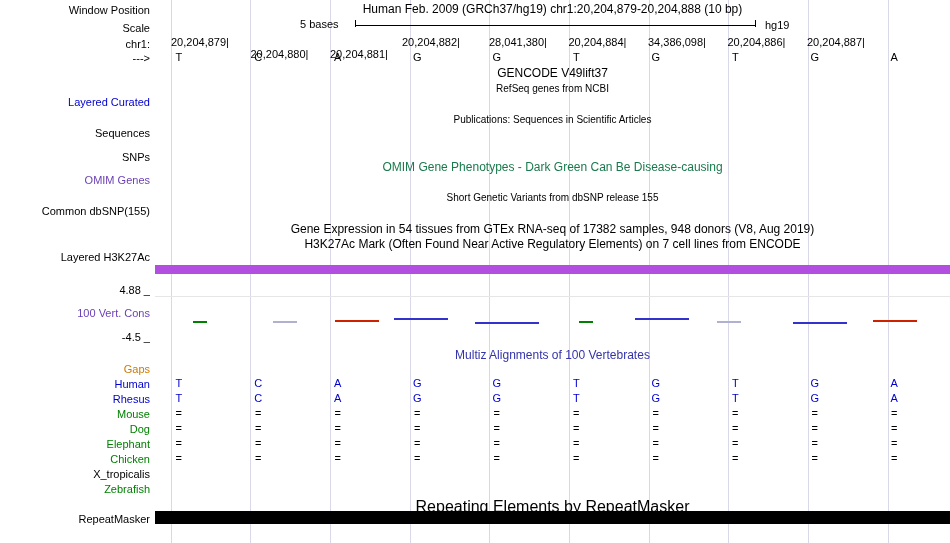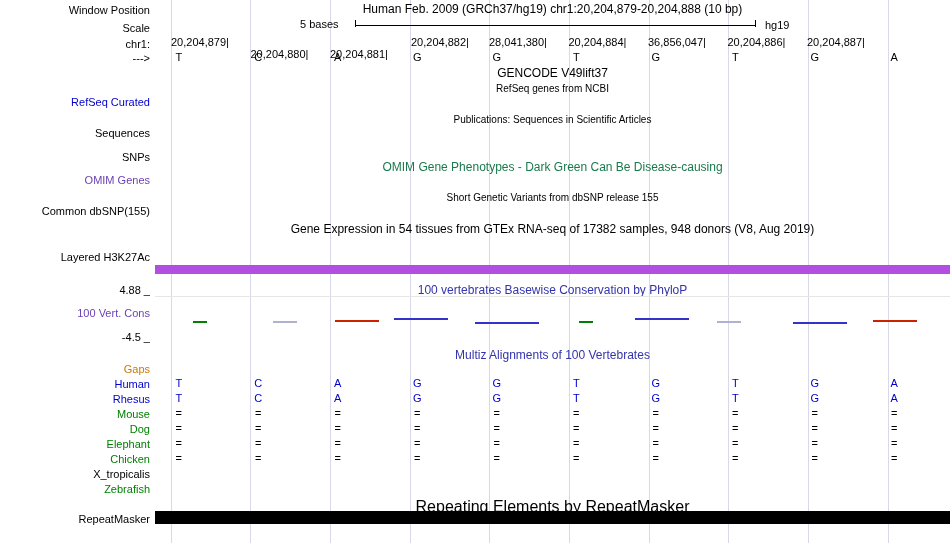"20,204,882|" div.coordlbl { left: 256px -> 247px }
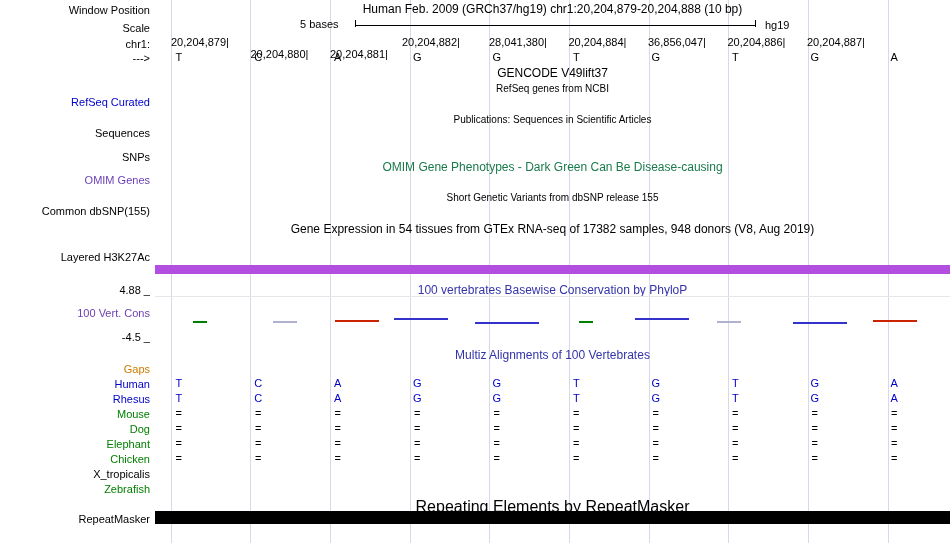"36,856,047|" div.coordlbl { text: 36,856,047 -> 34,386,098 }
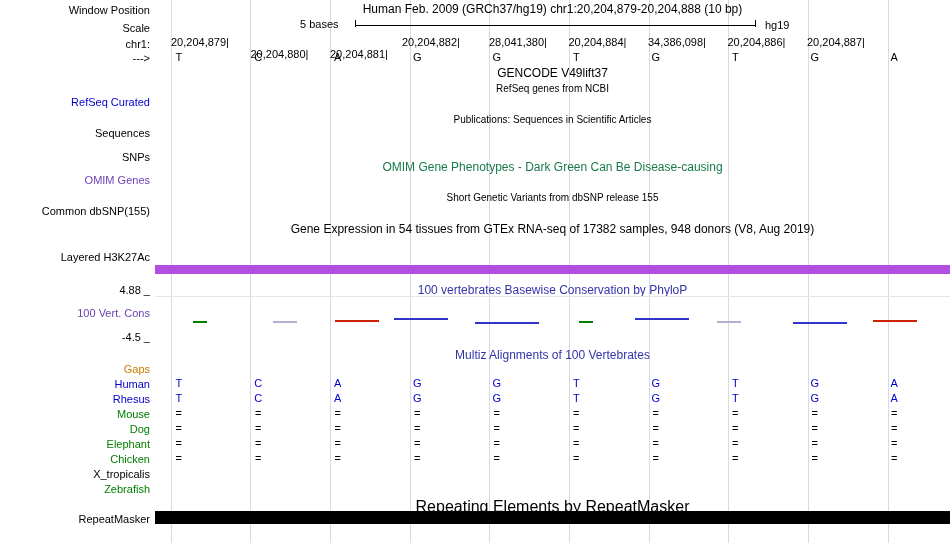"RefSeq Curated" div.rowlabel { text: RefSeq -> Layered }
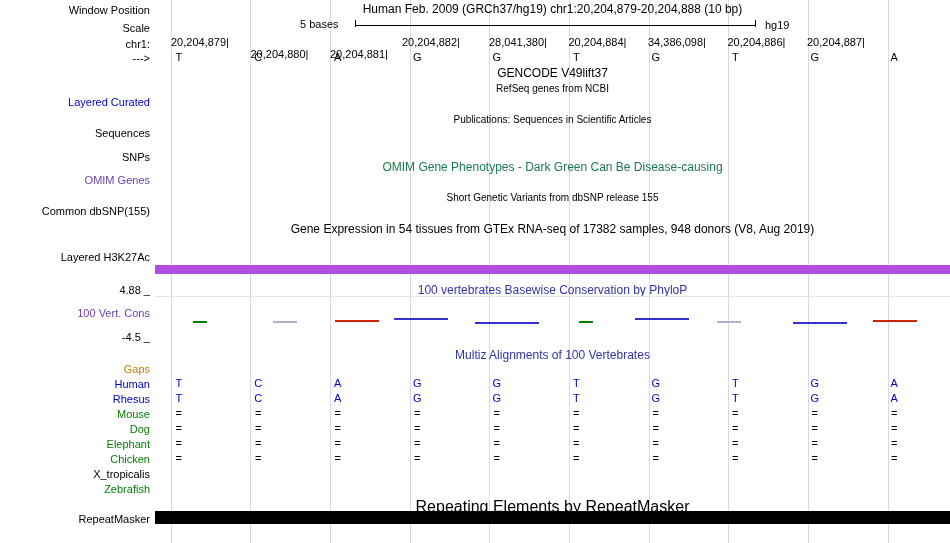"H3K27Ac Mark (Often Found Near" div.centertext { html: none -> <div>H3K27Ac Mark (Often Found Near Active Regulatory Elements) on 7 cell lines from ENCODE</div> }
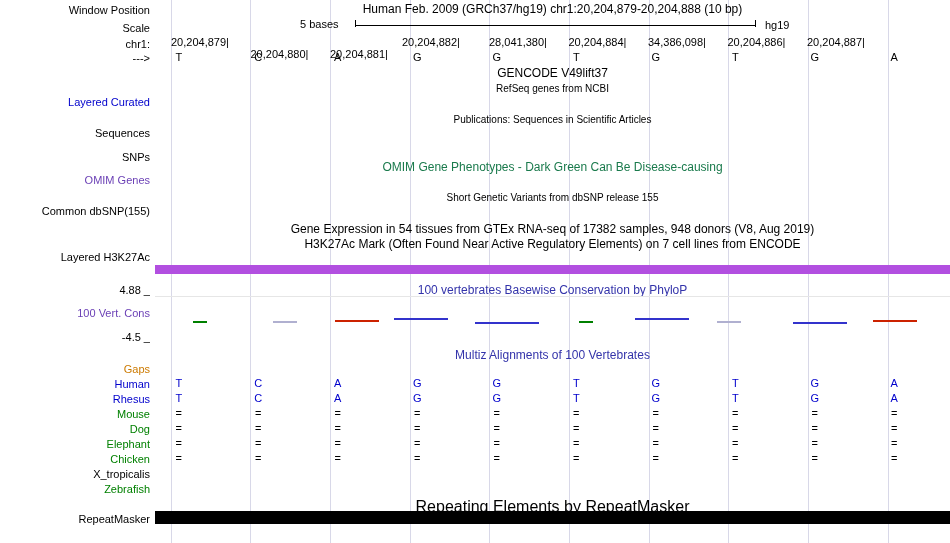"100 vertebrates Basewise Conservation by" div.centertext { html: <div>100 vertebrates Basewise Conservation by PhyloP</div> -> none }
